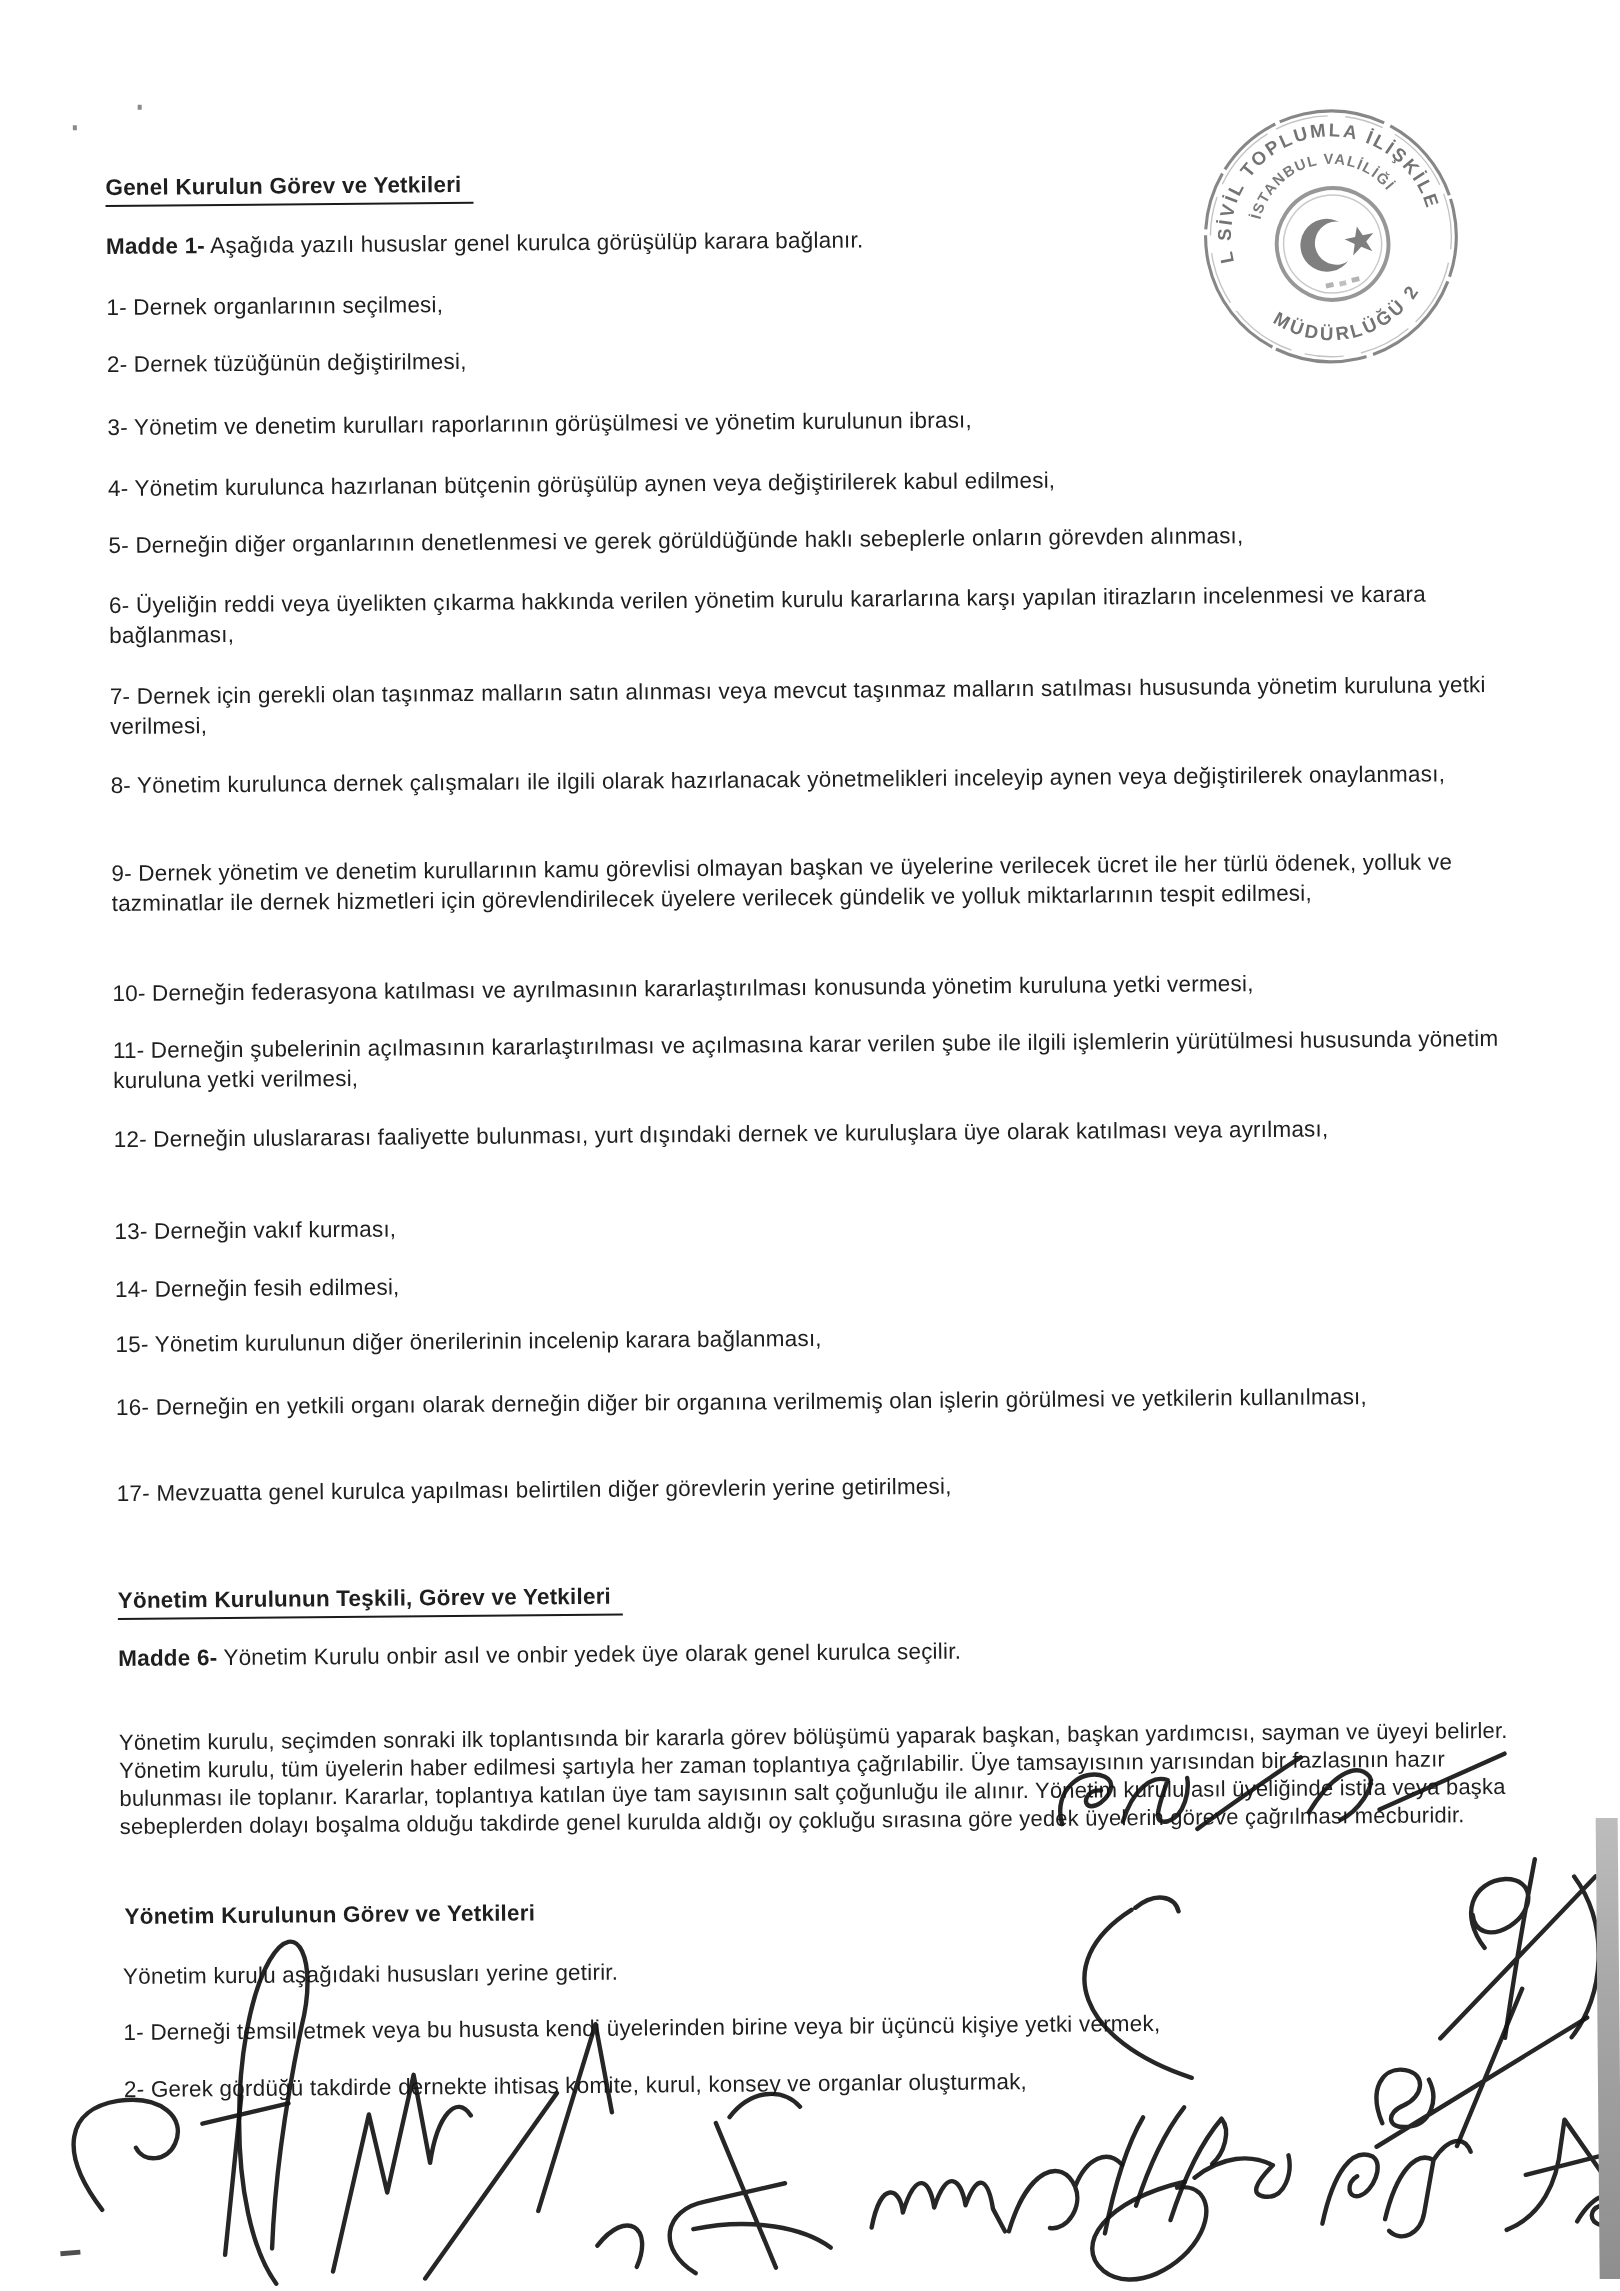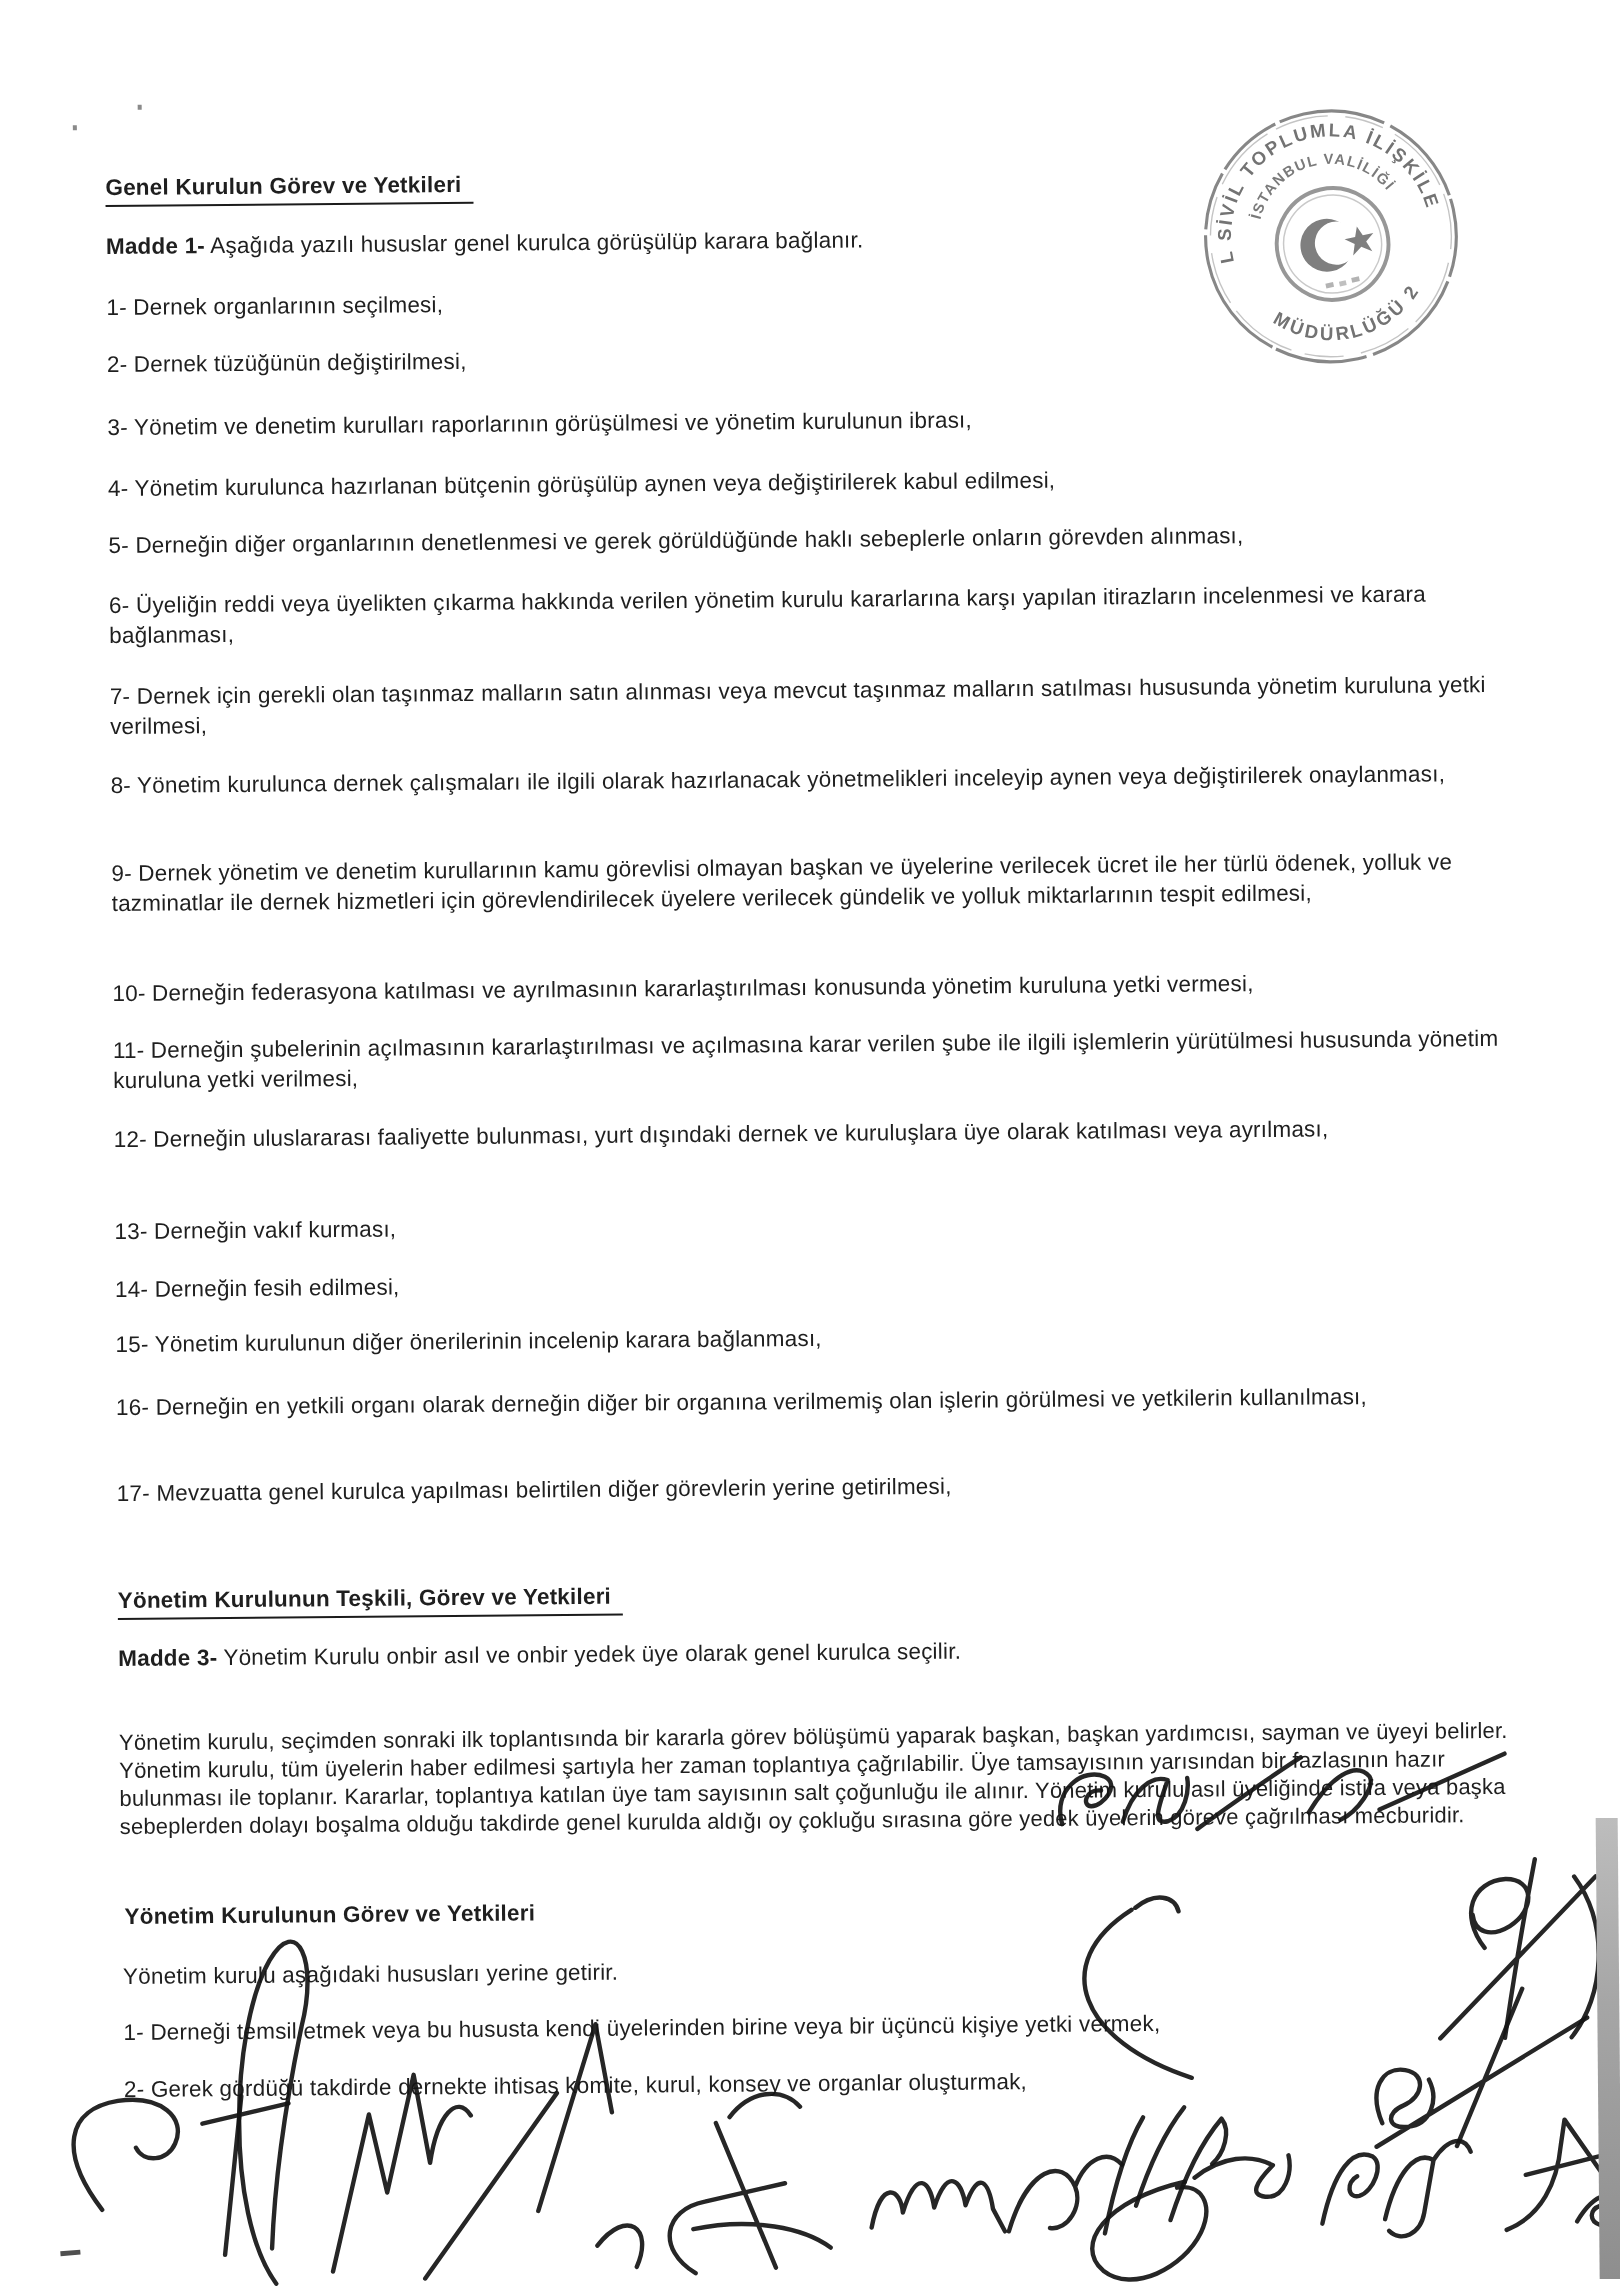"Madde 3-" span.bold { text: 3- -> 6- }
